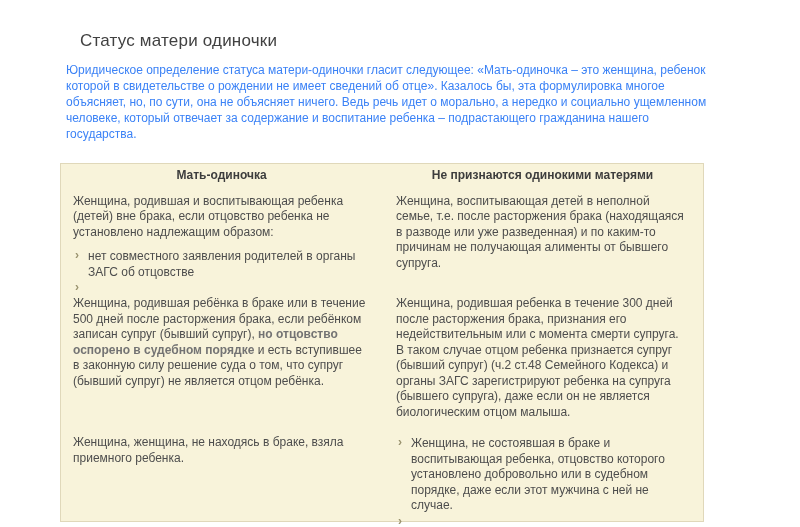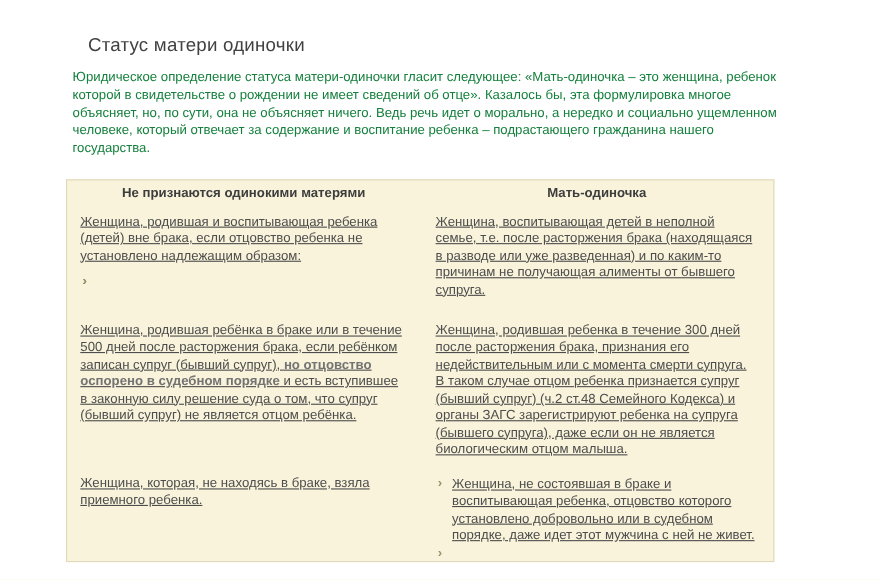"Юридическое определение статуса" .intro { color: #15803d -> #3b82f6 }
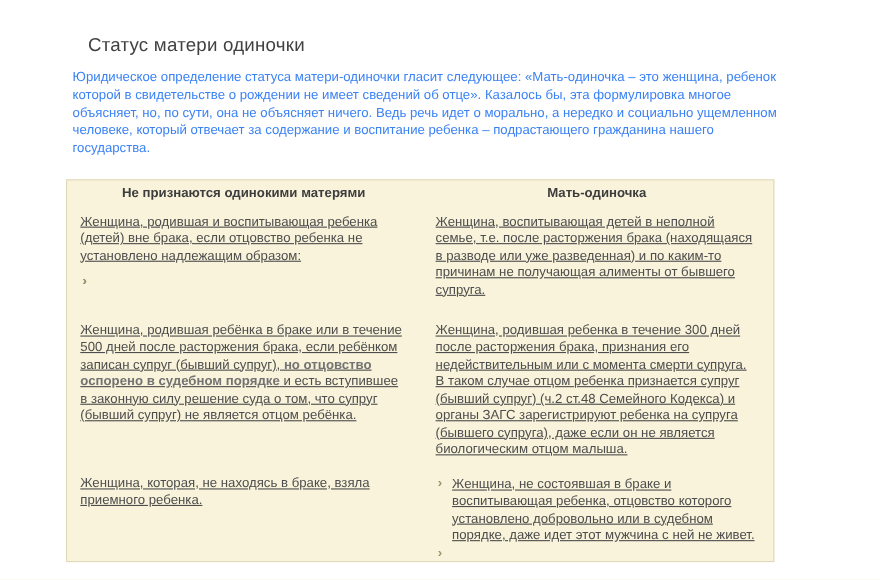"Не признаются одинокими матерями" div.th { order: before "Мать-одиночка" -> after "Мать-одиночка" }
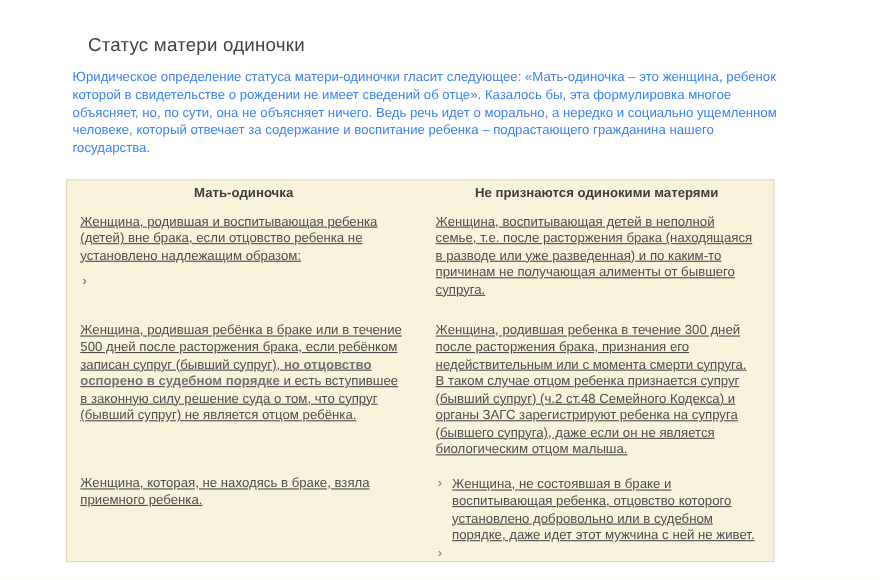"Женщина, родившая и воспитывающая" .td { text-decoration: underline -> none }
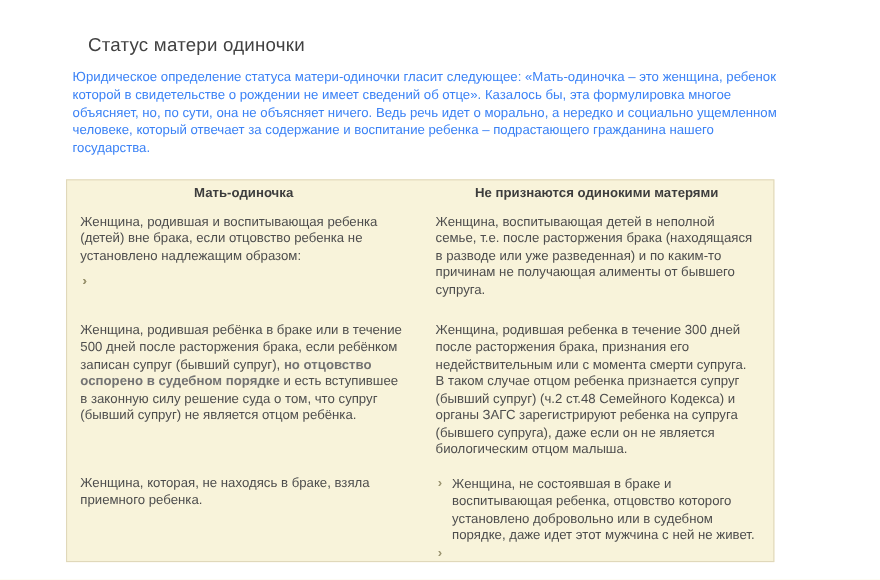"нет совместного заявления родителей в" span { html: none -> <span>нет совместного заявления родителей в органы ЗАГС об отцовстве</span> }
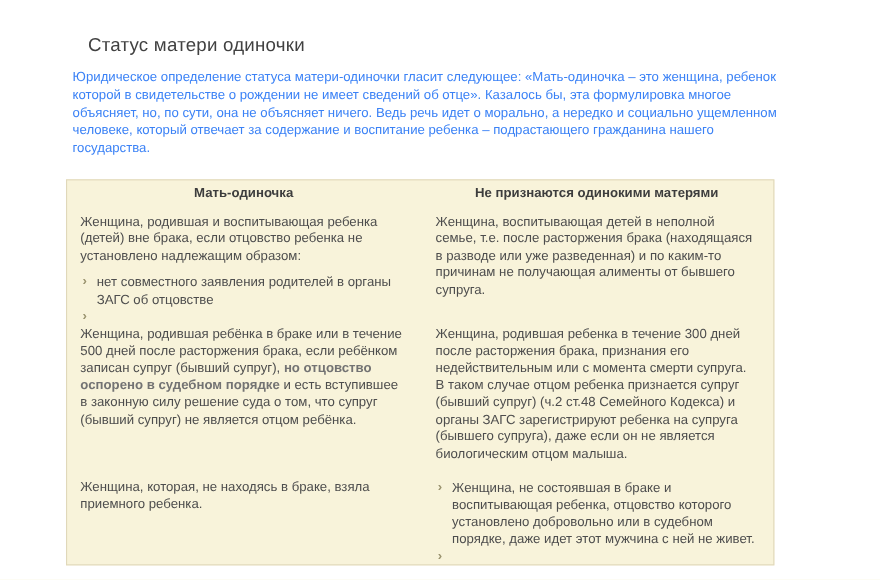"Женщина, которая, не находясь в" p { text: которая -> женщина }
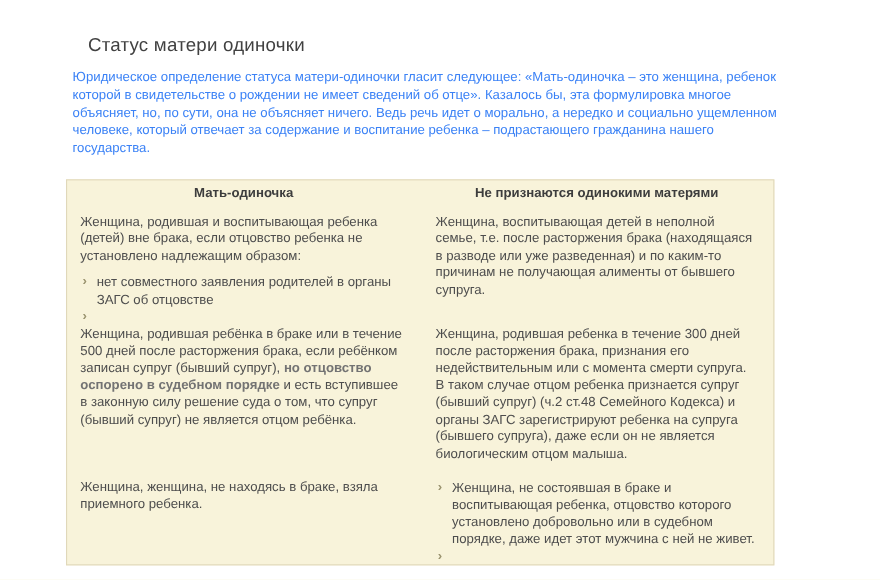"Женщина, не состоявшая в браке" span { text: идет этот мужчина с ней не живет -> если этот мужчина с ней не случае }
